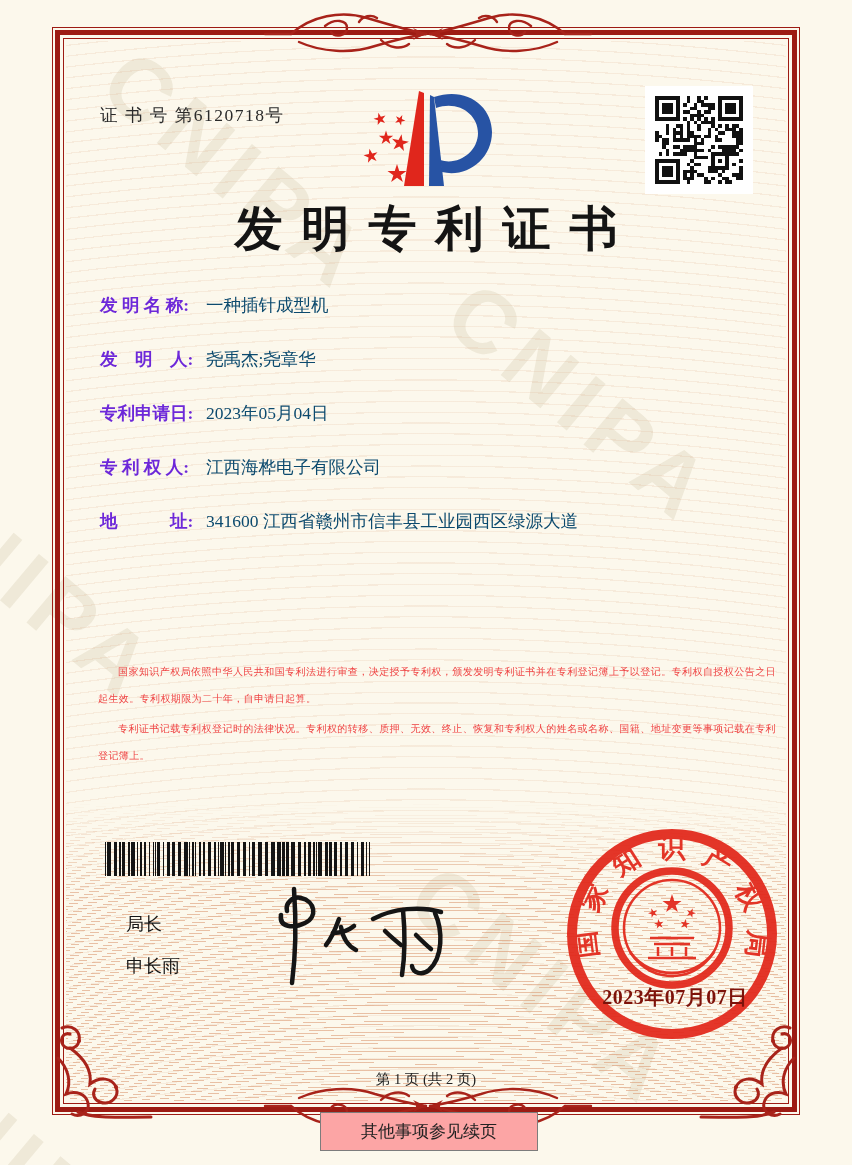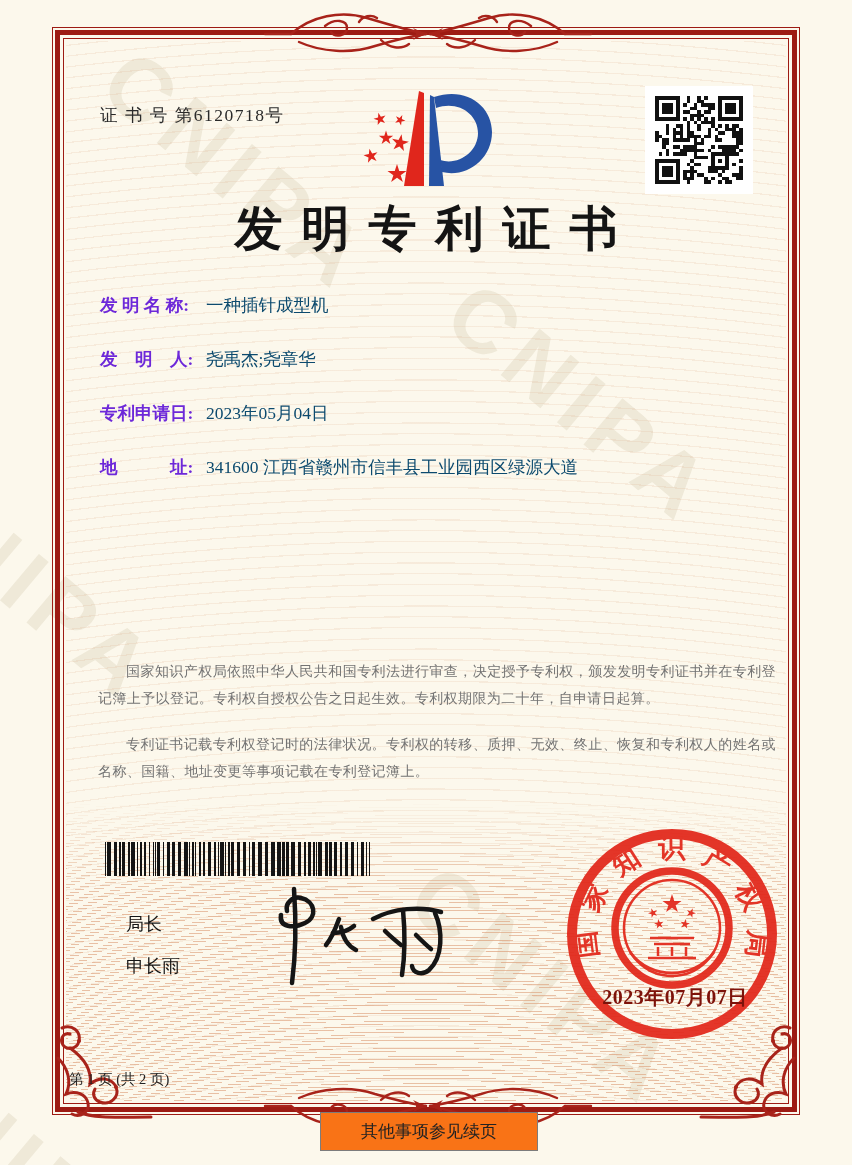"专 利 权 人: 江西海桦电子有限公司" div.frow { html: none -> <div> <span>专 利 权 人:</span><span>江西海桦电子有限公司</span> </div> }
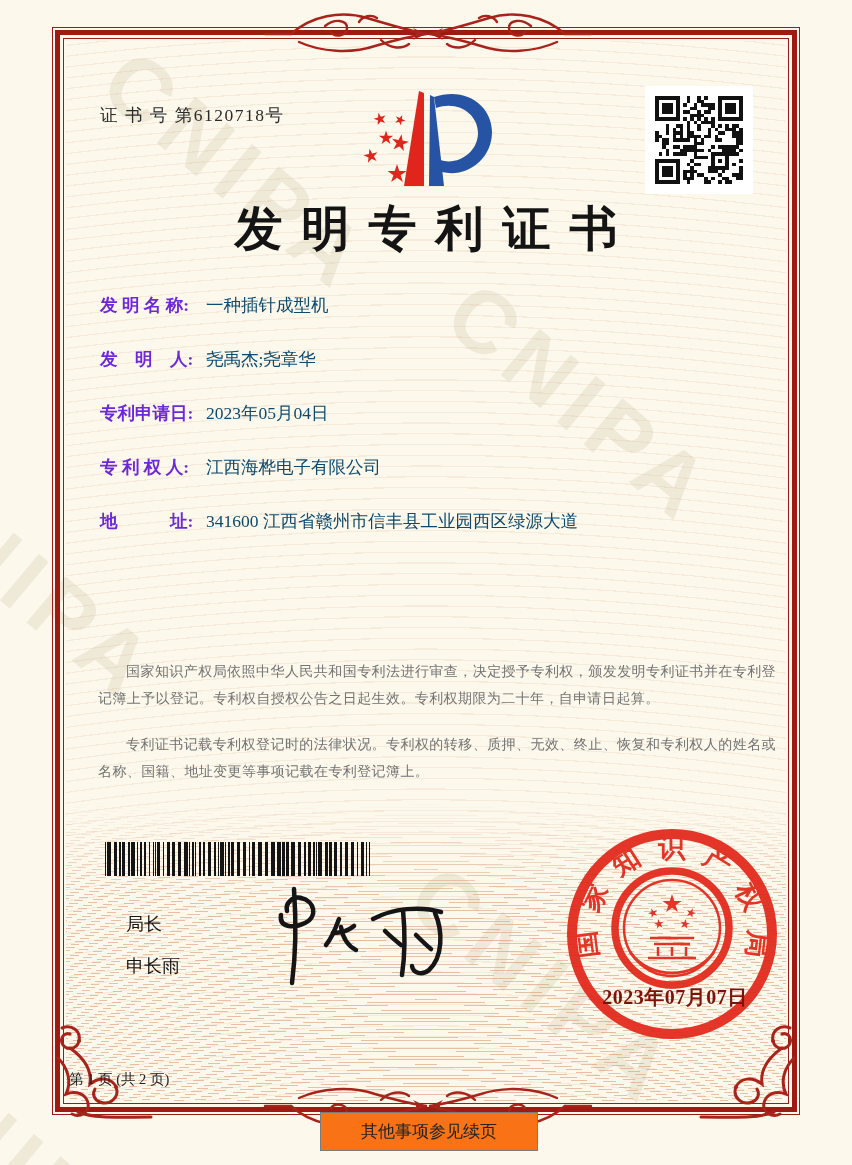"国家知识产权局依照中华人民共和国专利法进行审查，决定授予专利权，颁发发明专利证书" .body-text p { color: #737373 -> #ef4444; font-size: 14px -> 10px }
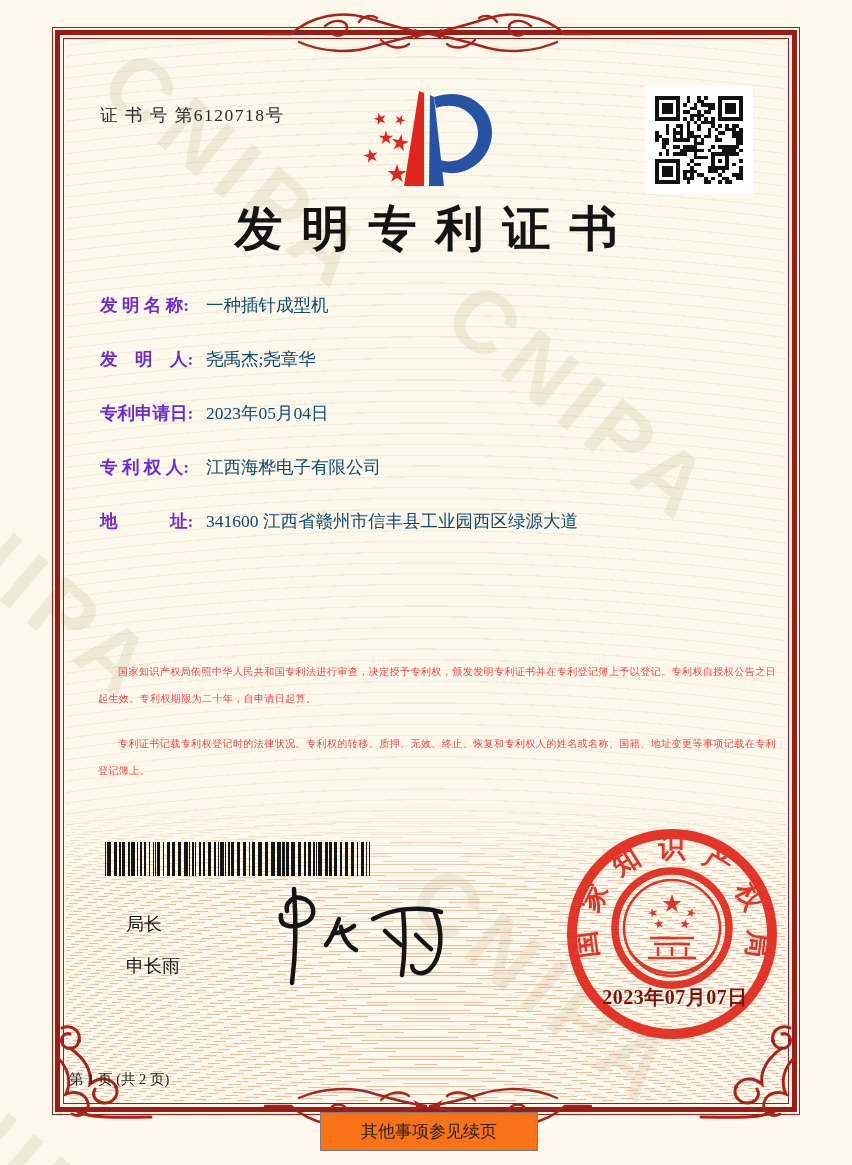"专利证书记载专利权登记时的法律状况。专利权的转移、质押、无效、终止、恢复和专利权" .body-text p + p { font-family: Liberation Mono, monospace -> none; margin-top: 20px -> 4px }
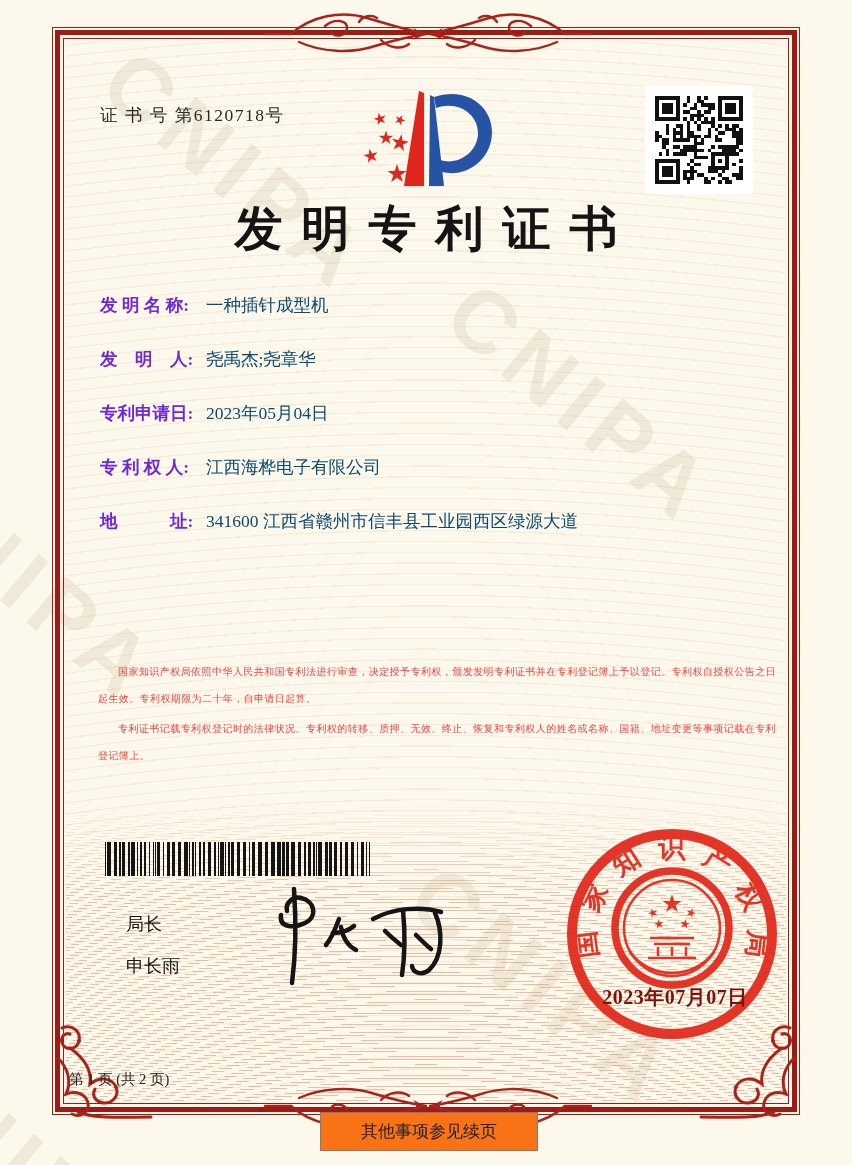"第 1 页 (共 2" .page-info { padding-left: 14px -> none; text-align: left -> center }
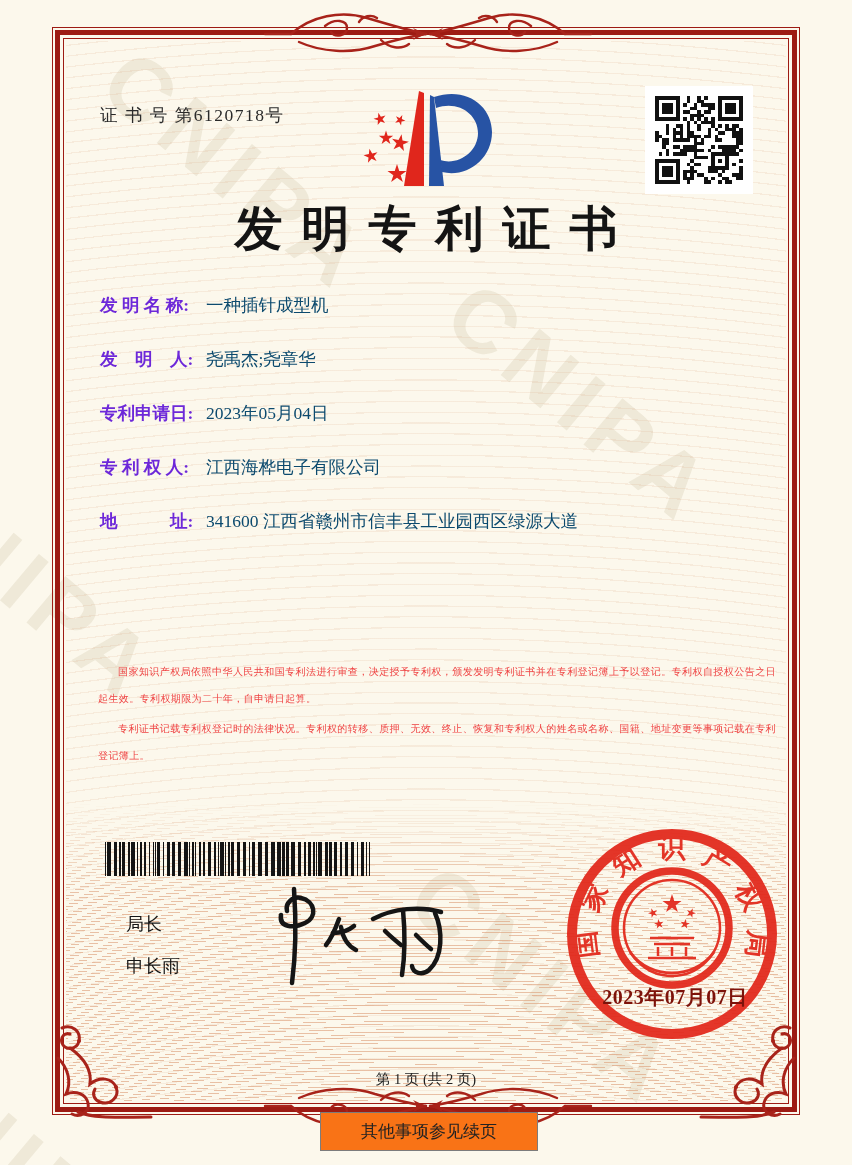"其他事项参见续页" .note-box { background: #f97316 -> #fca5a5 }
